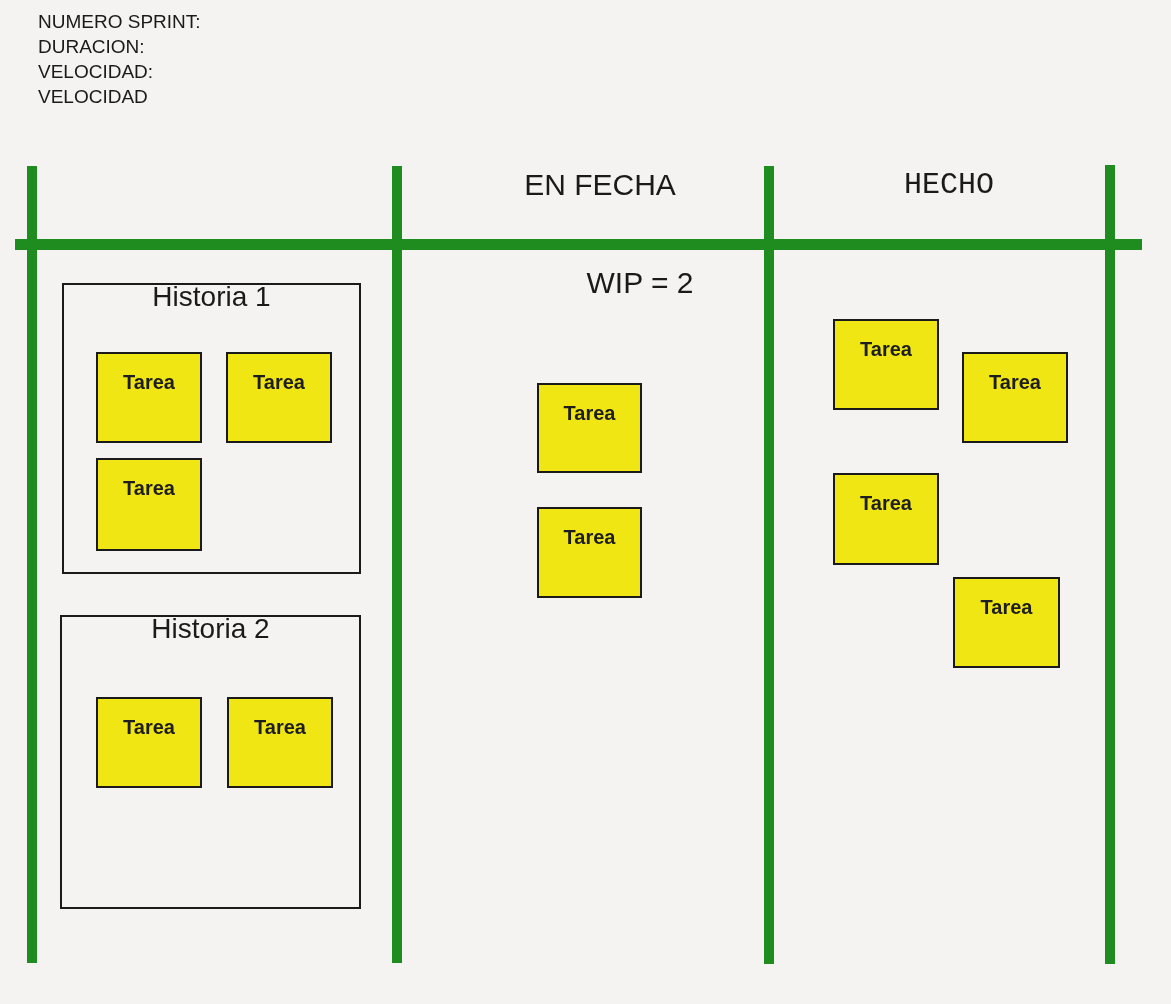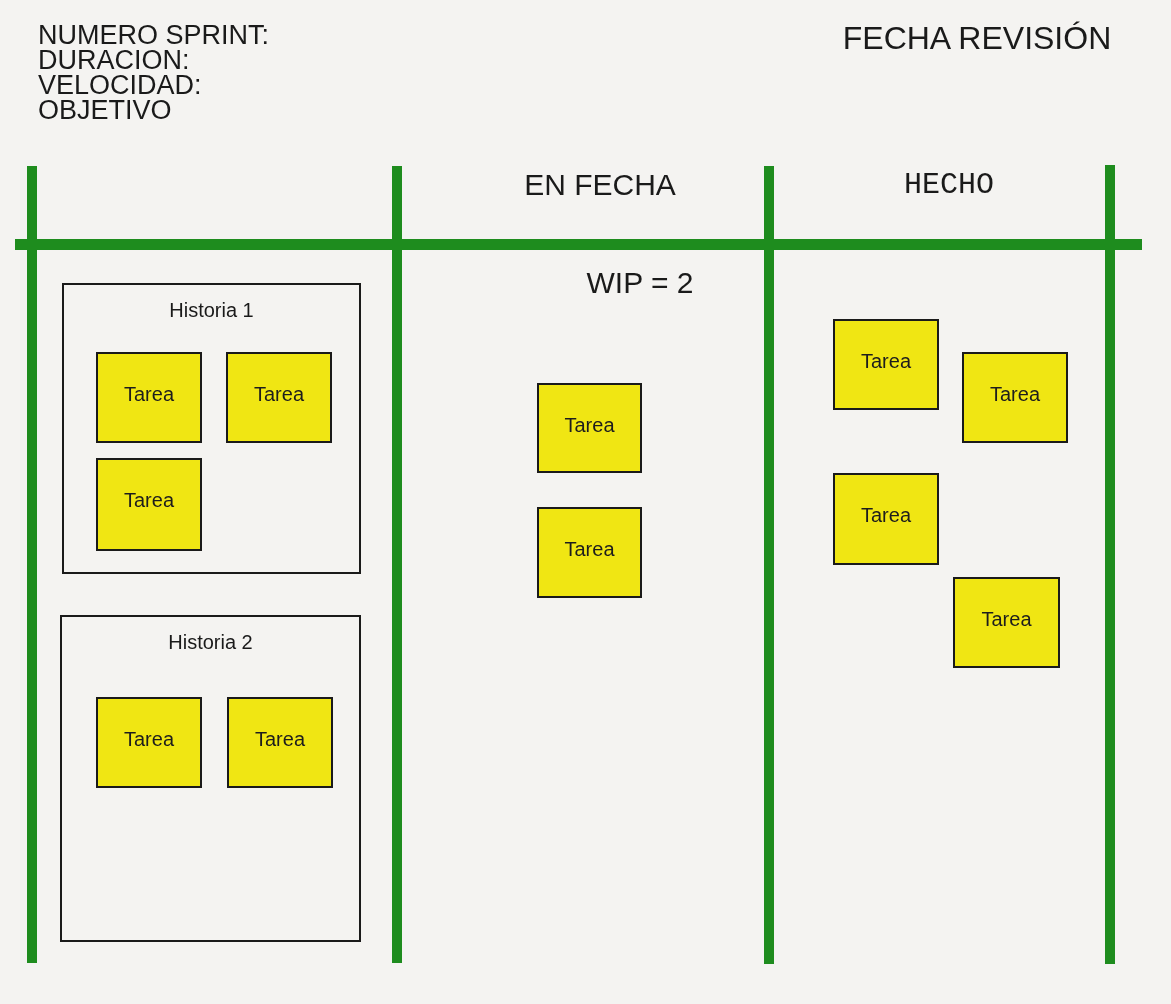"NUMERO SPRINT:" .sprint-info { font-size: 27px -> 19px; top: 23px -> 9px }
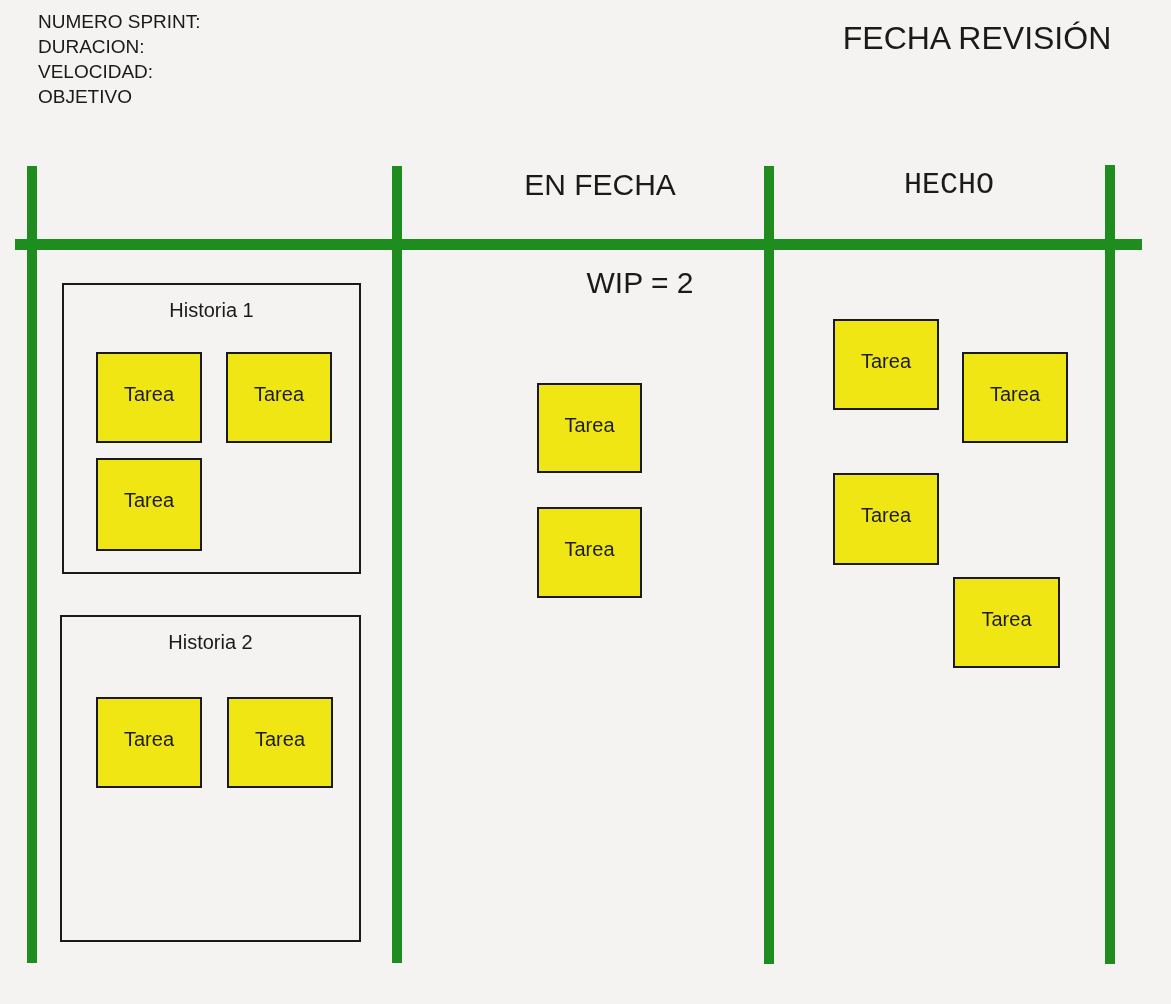"FECHA REVISIÓN" div.big-label { html: <div>FECHA REVISIÓN</div> -> none }
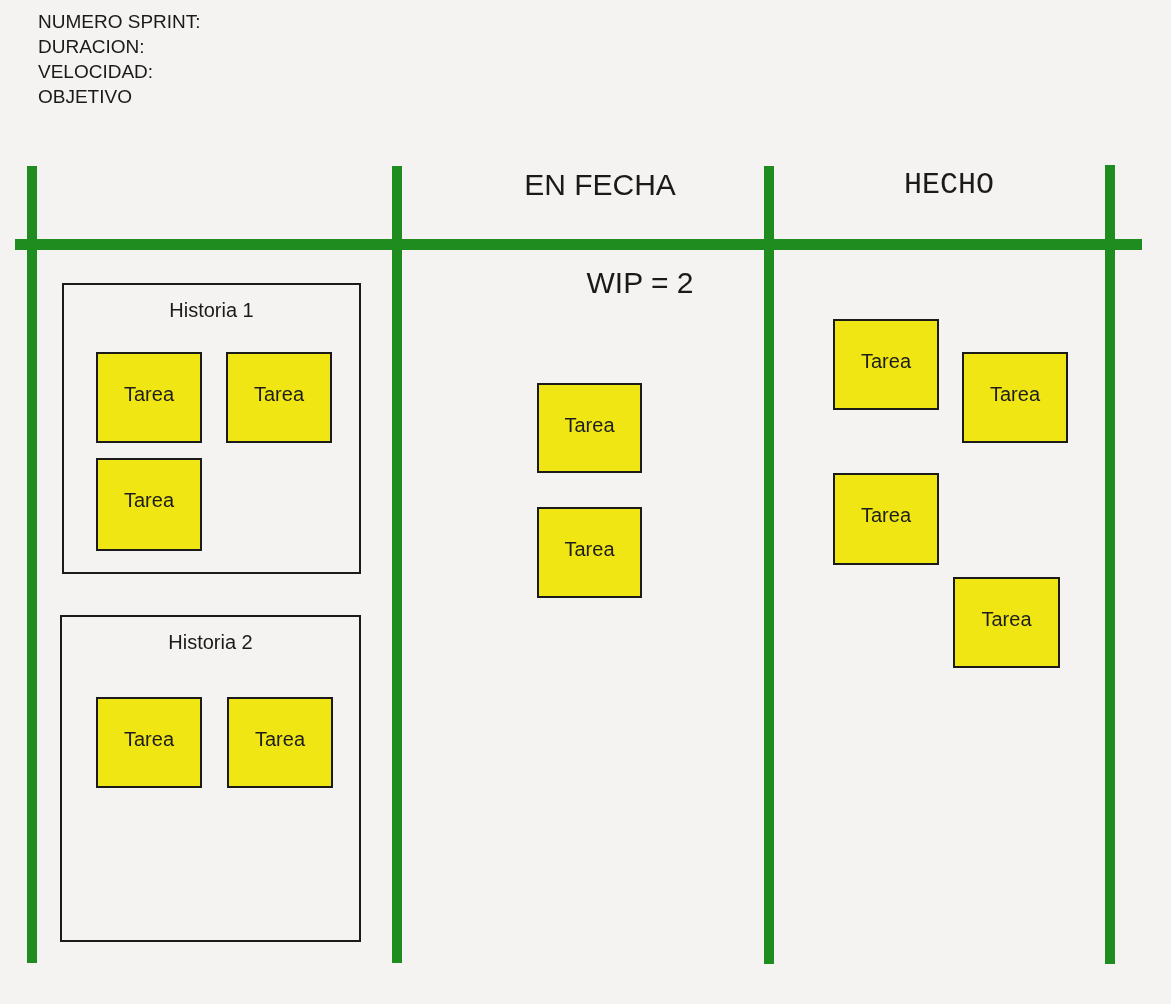"OBJETIVO" div { text: OBJETIVO -> VELOCIDAD }
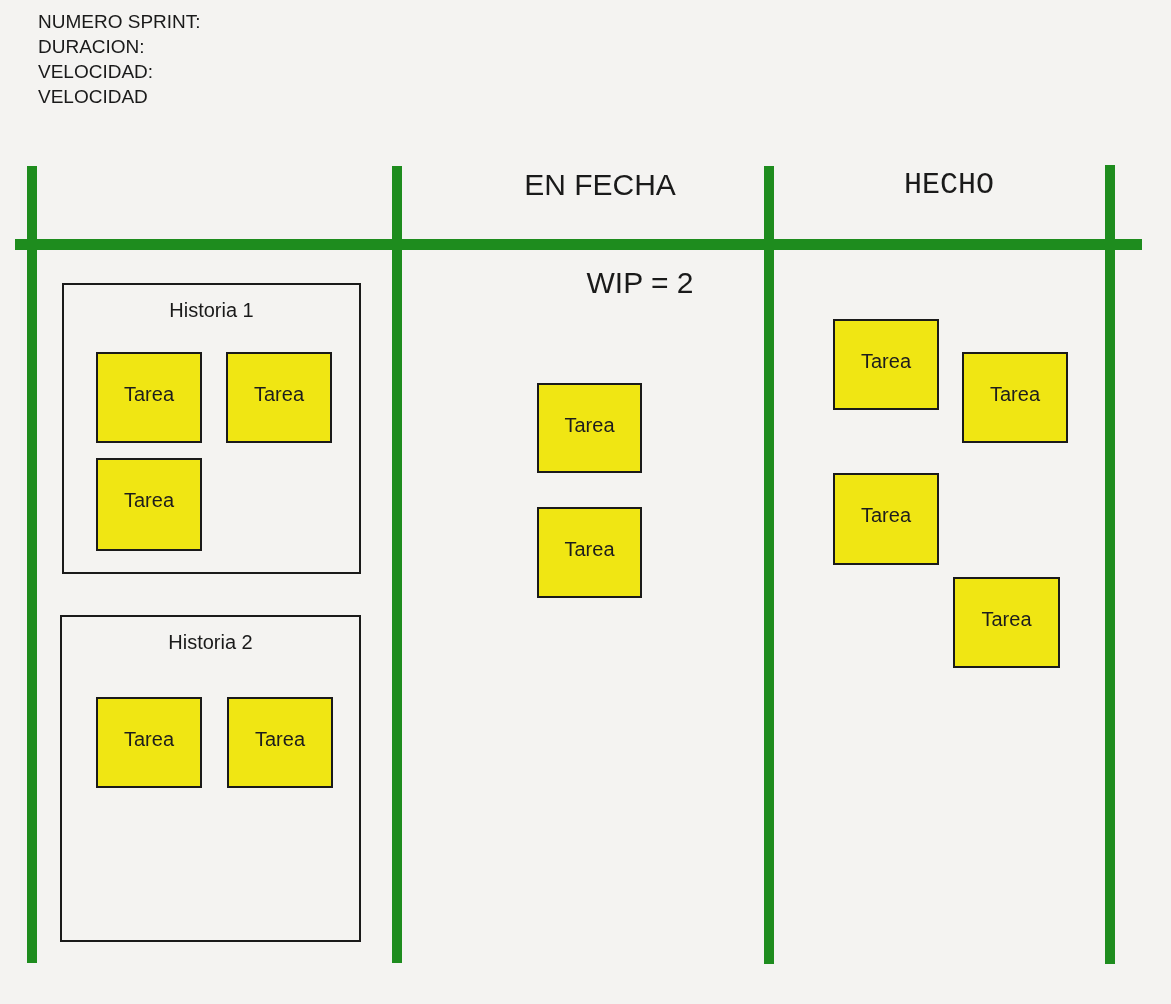"Historia 1" .story-label { font-size: 20px -> 28px; padding-top: 13px -> none }
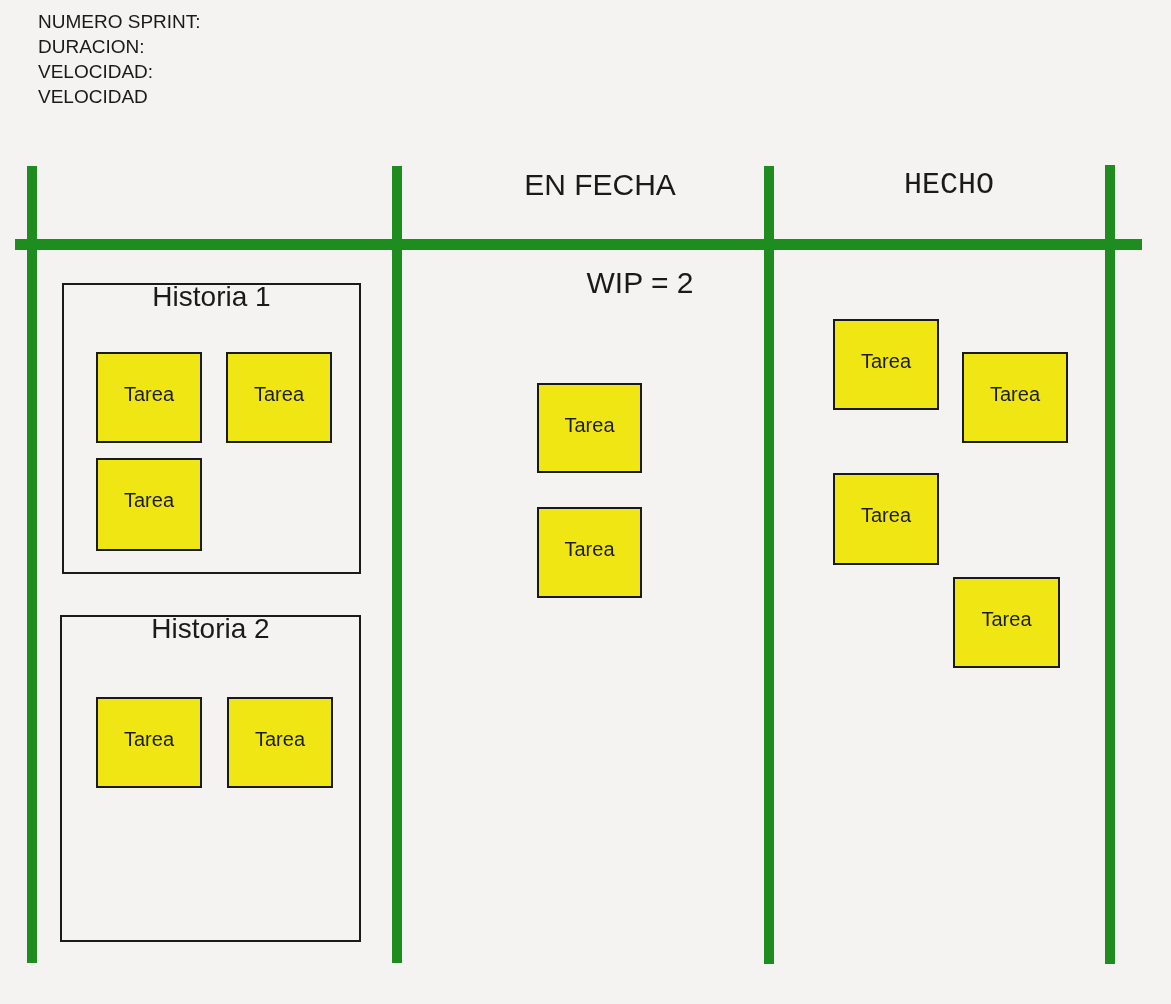"Tarea" .note { font-weight: none -> bold; padding-top: 28px -> 16px }
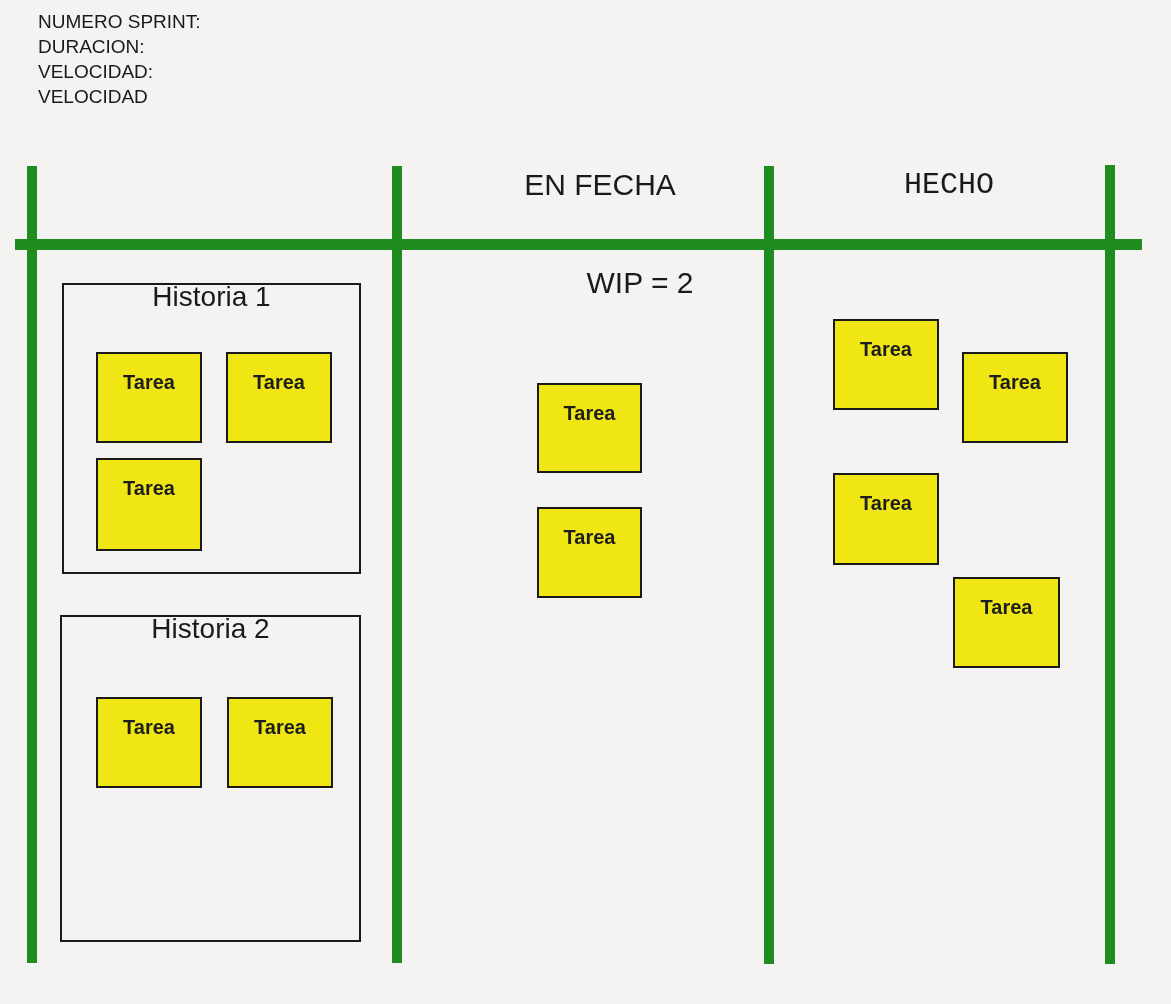"Historia 2" div.story-box { height: 327px -> 294px }
